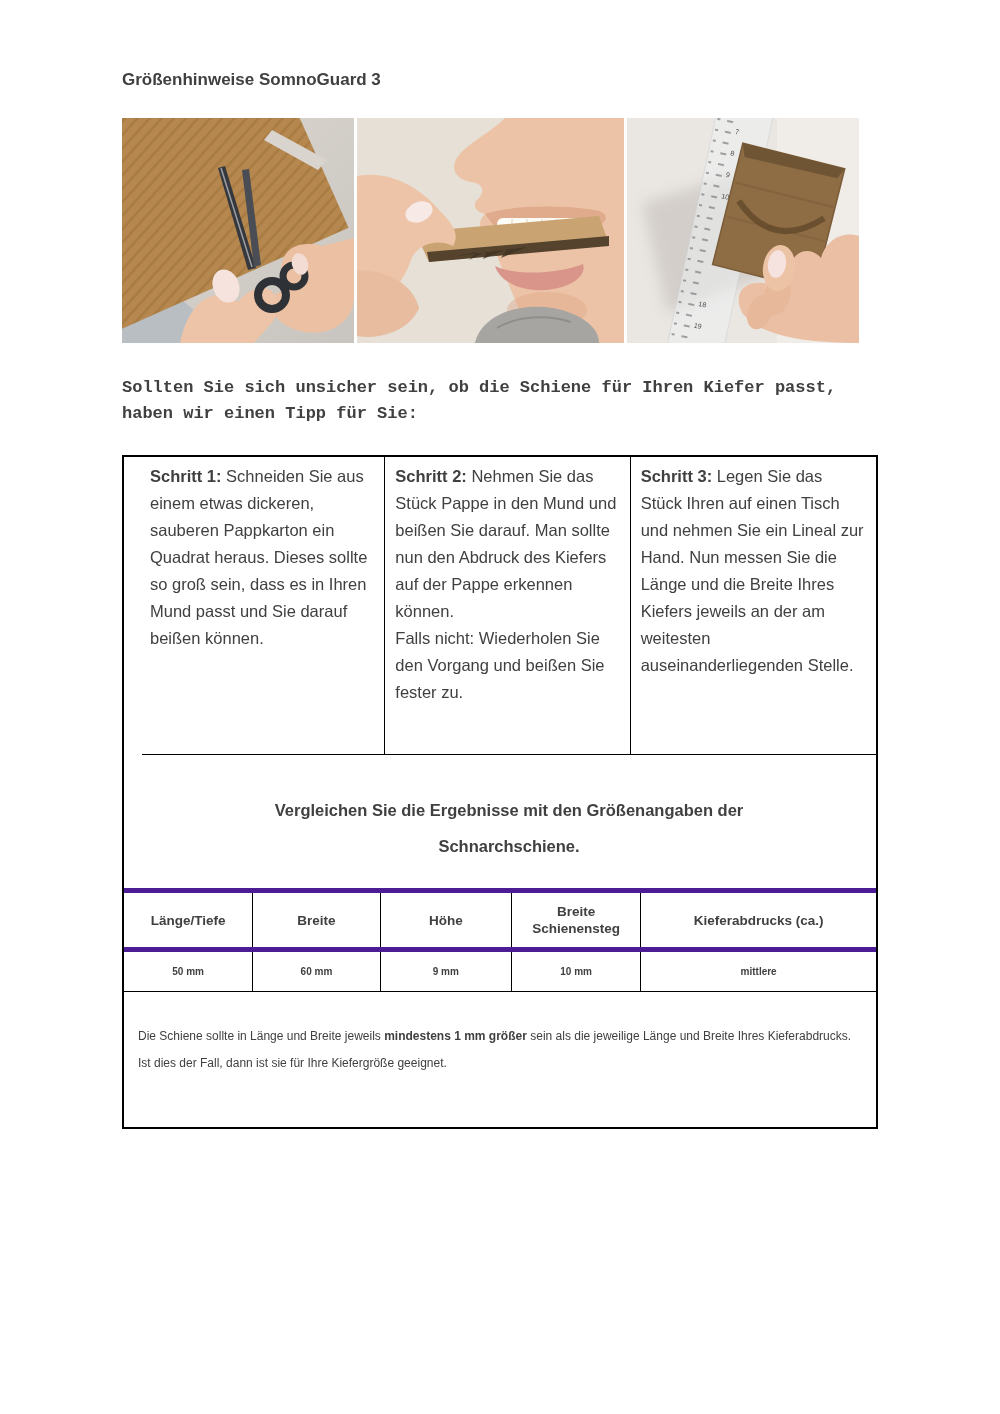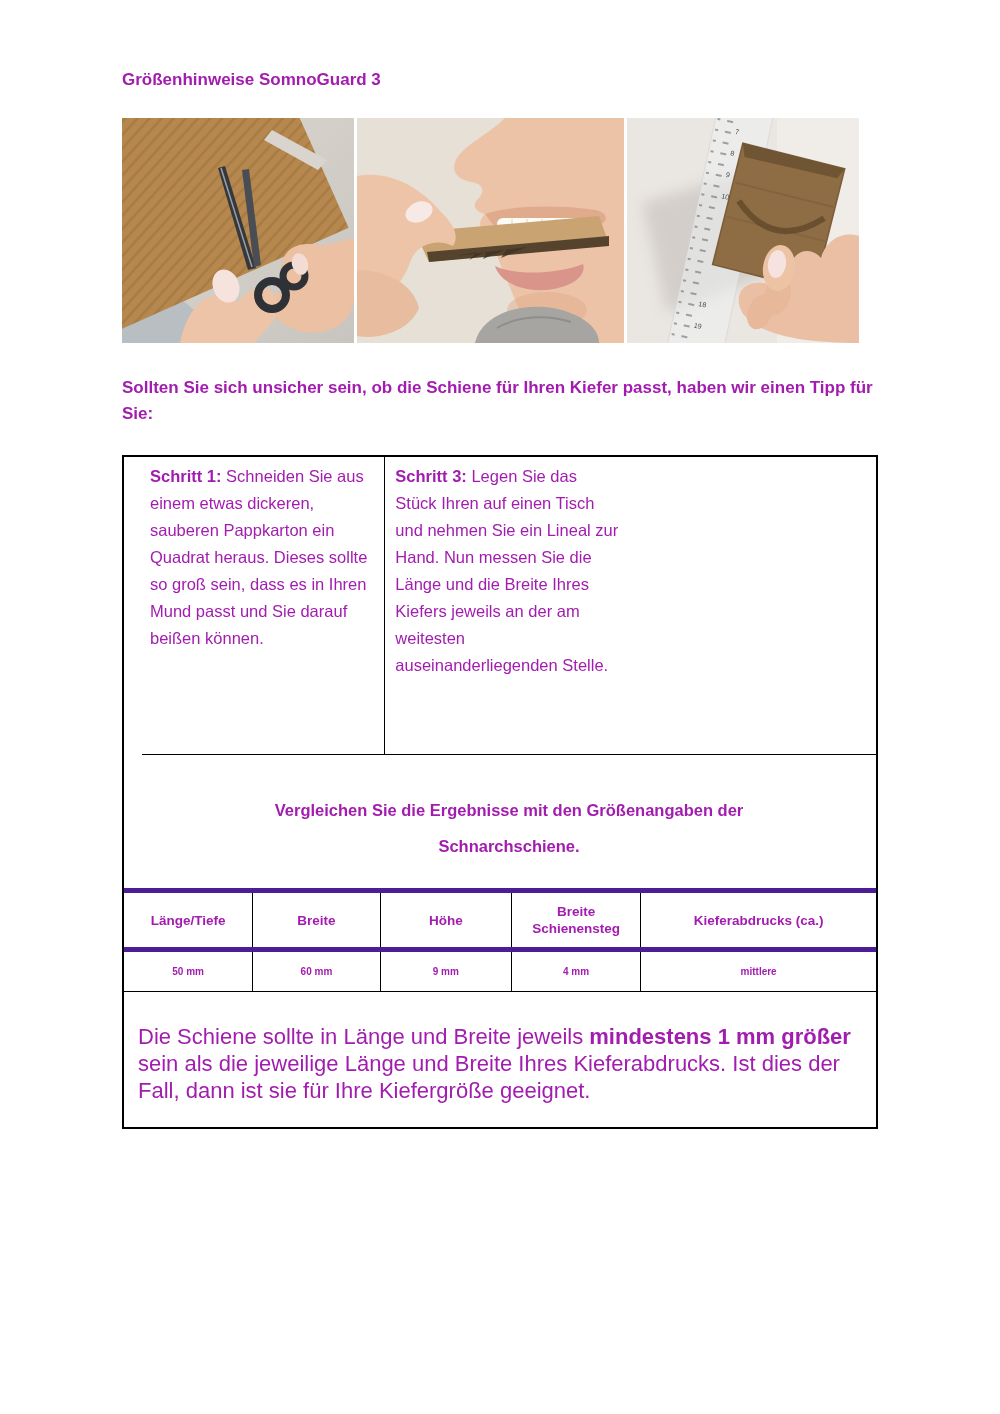"Größenhinweise SomnoGuard 3" .page { color: #a21caf -> #404040 }
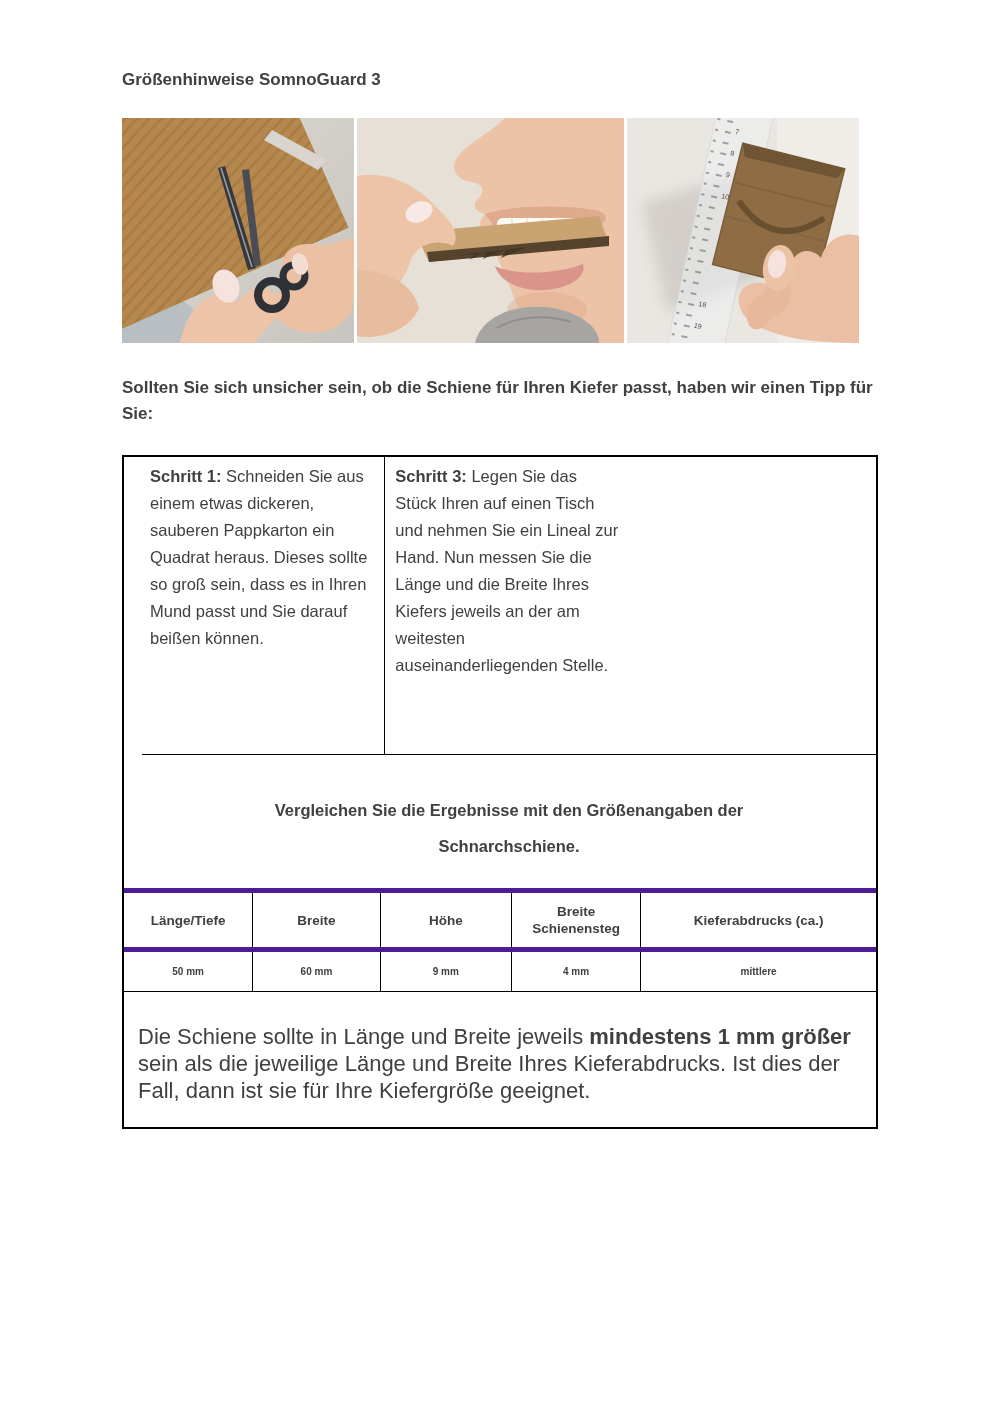"Sollten Sie sich unsicher sein," .tip-heading { font-family: none -> Liberation Mono, monospace }
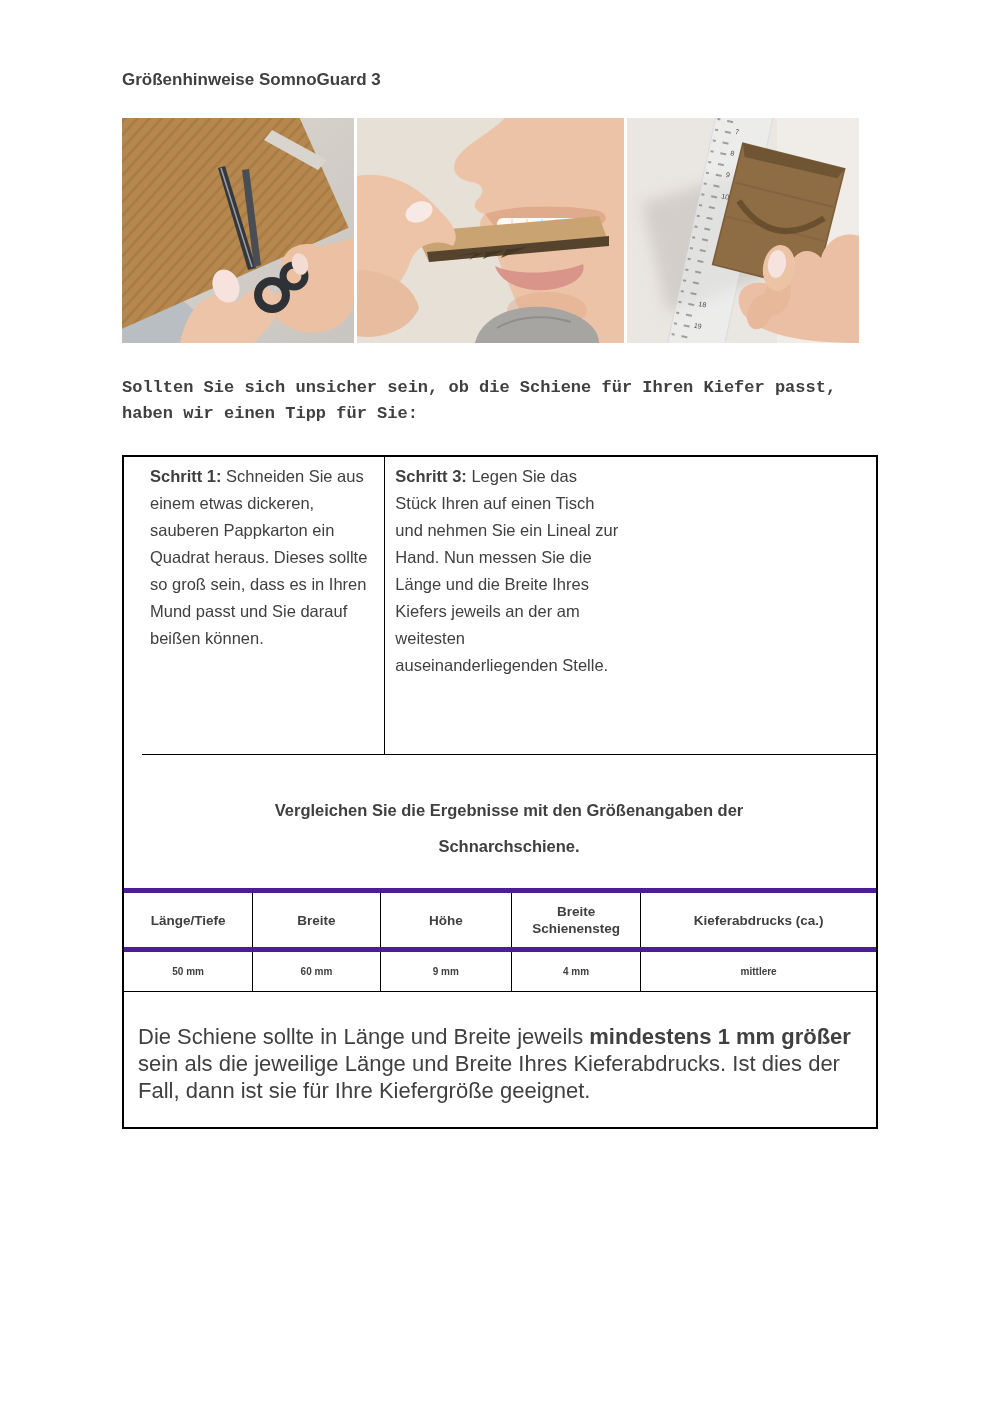"Schritt 2: Nehmen Sie das" div.step-cell { html: none -> <div> <p><b>Schritt 2:</b> <span>Nehmen Sie das Stück Pappe in den Mund und beißen Sie darauf. Man sollte nun den Abdruck des Kiefers auf der Pappe erkennen können. Falls nicht: Wiederholen Sie den Vorgang und beißen Sie fester zu.</span></p> </div> }
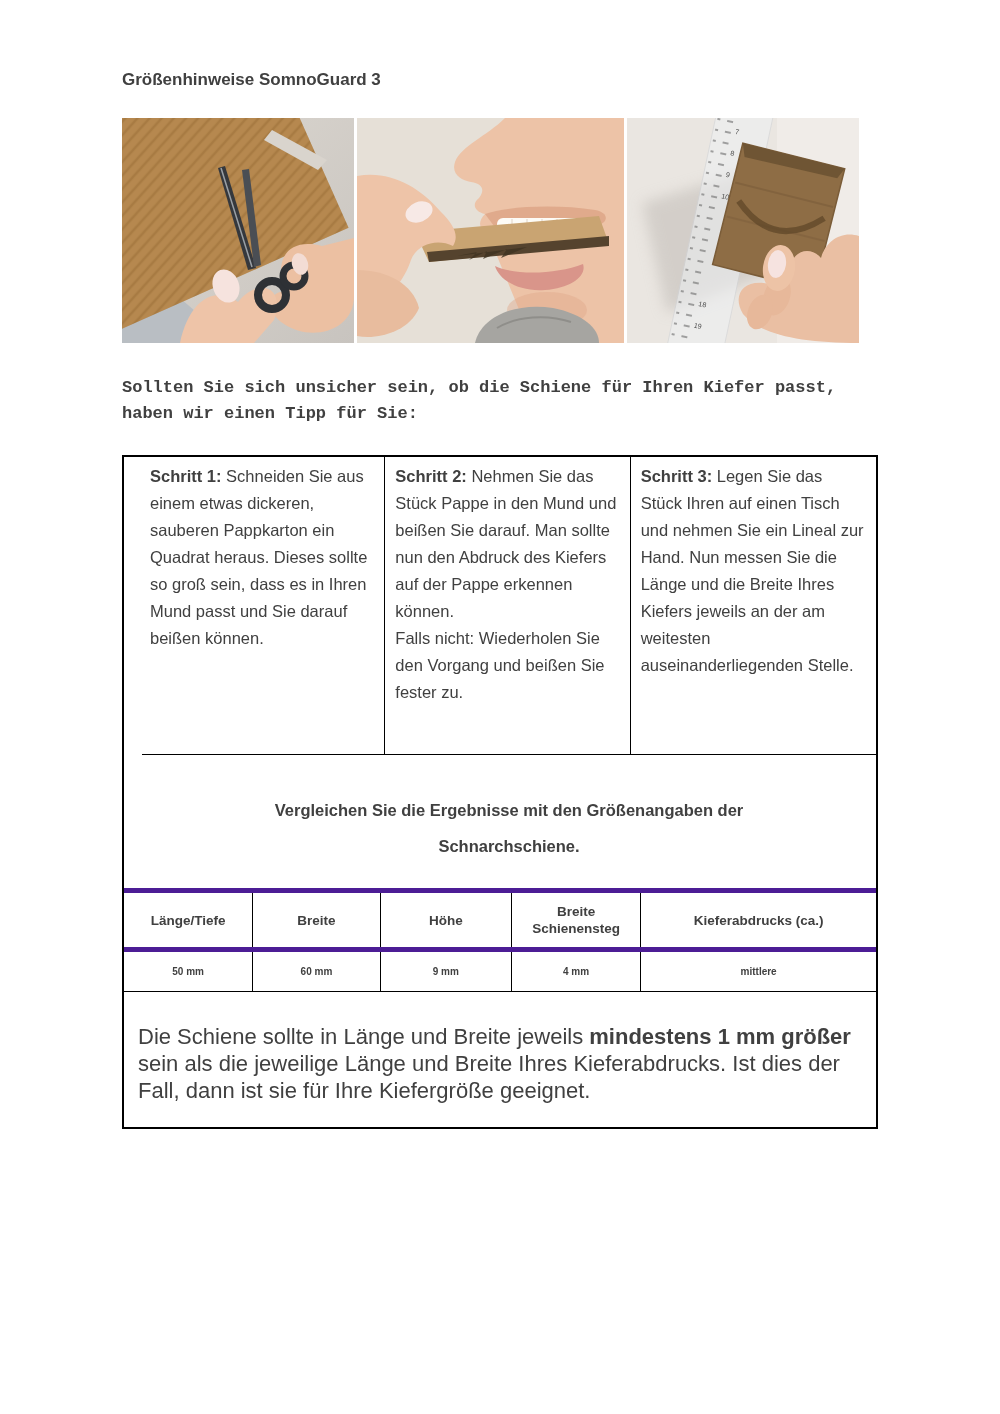"4 mm" div.size-cell { text: 4 -> 10 }
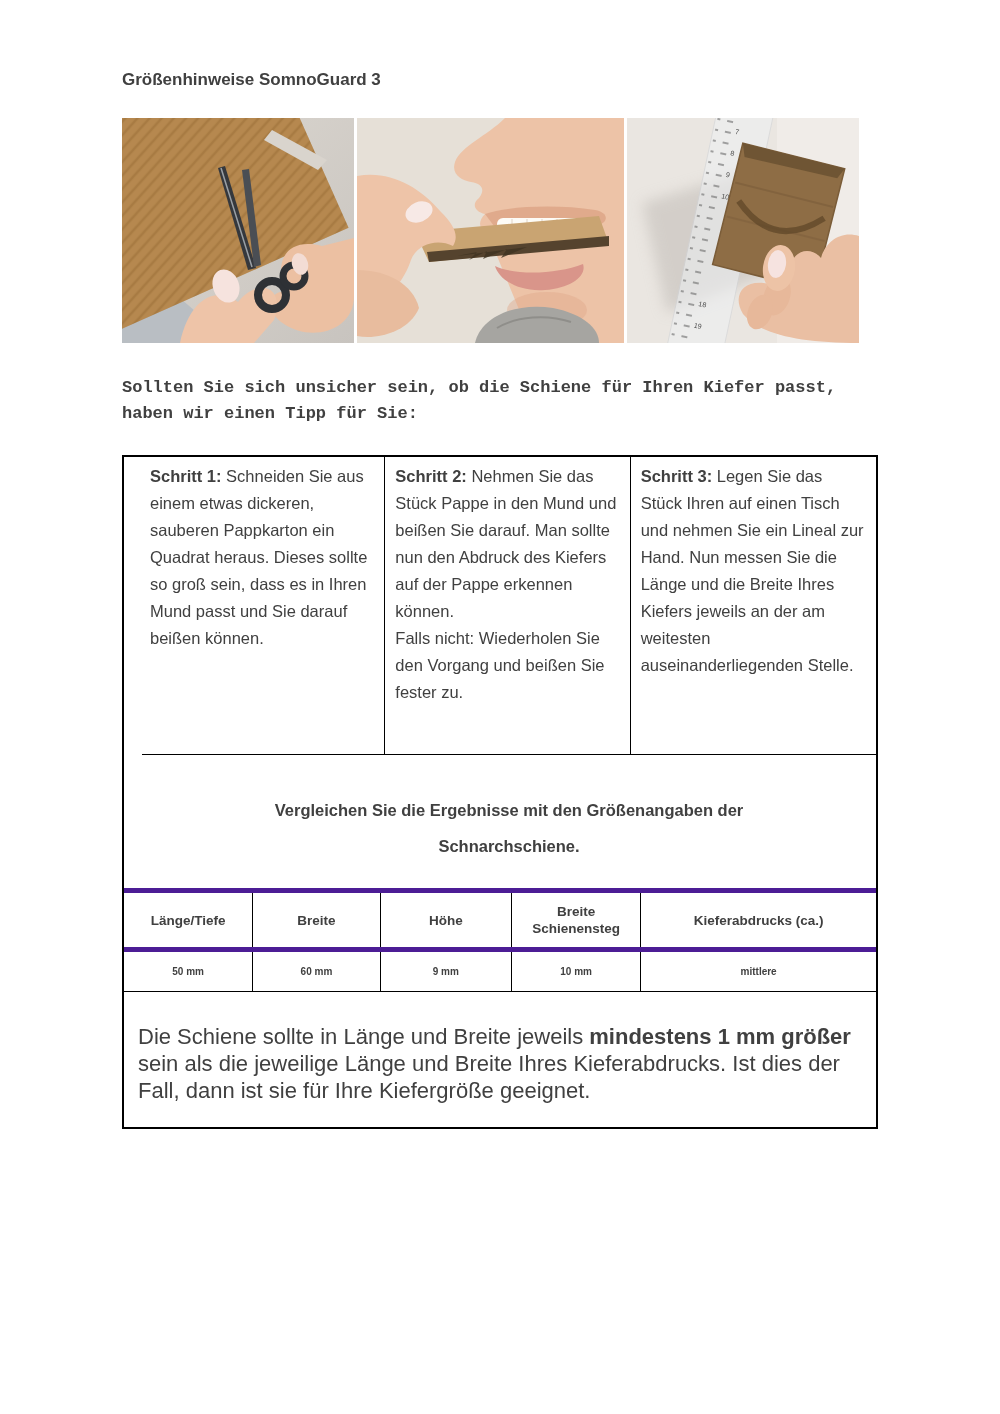"Die Schiene sollte in Länge" .footer-row { font-size: 22px -> 12px }
